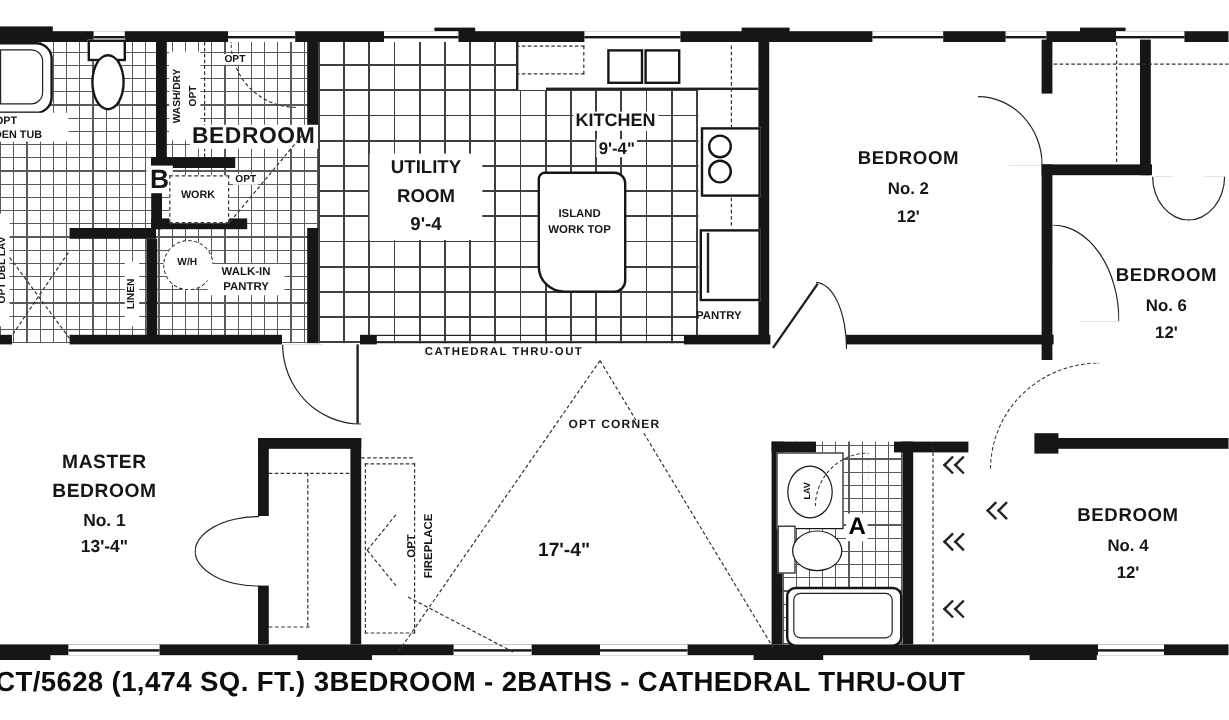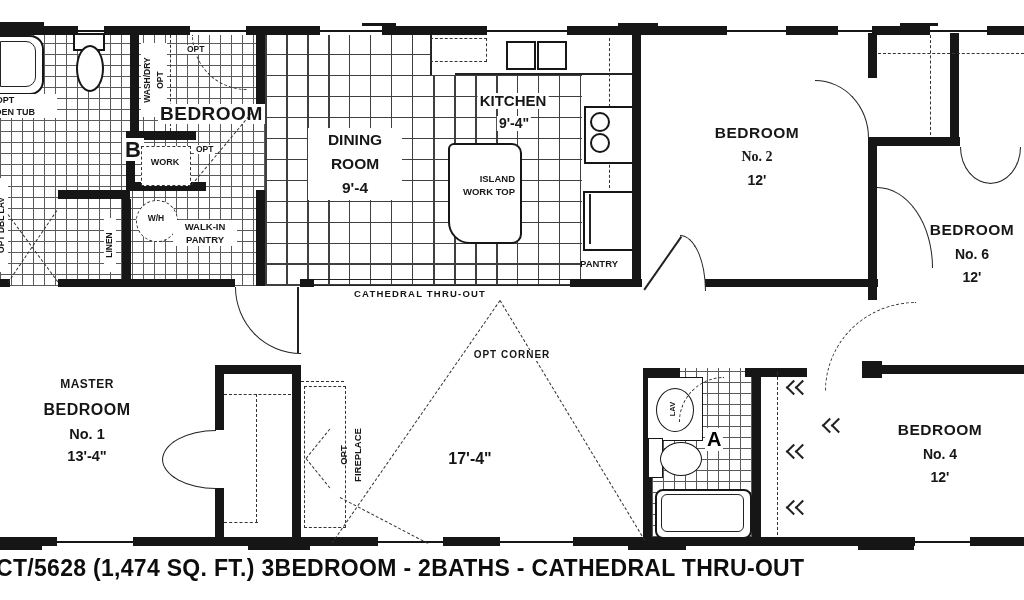"DINING" div { text: DINING -> UTILITY }
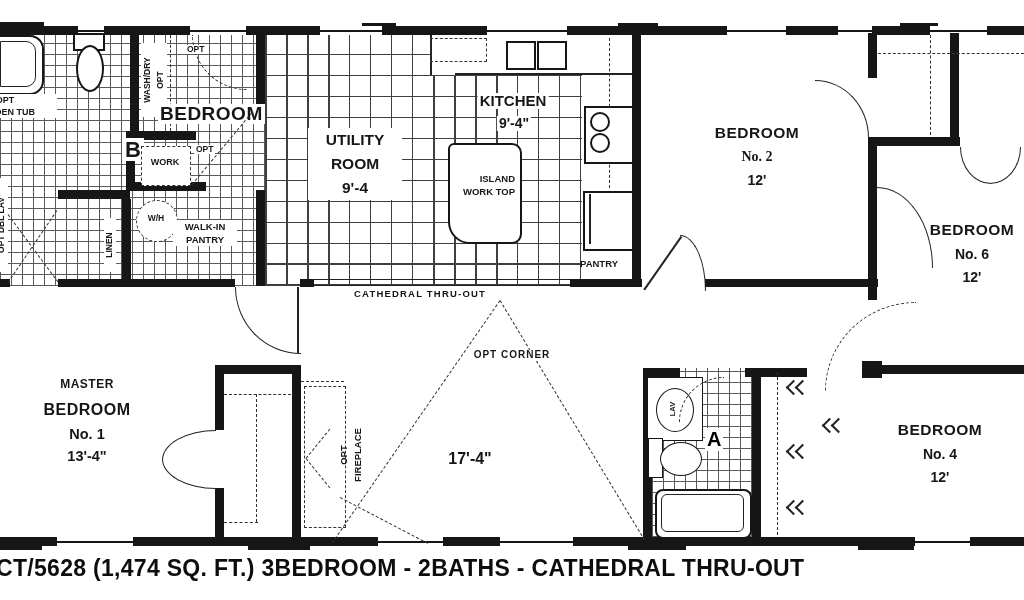"No. 2" div.lbl { font-family: Liberation Serif, serif -> none }
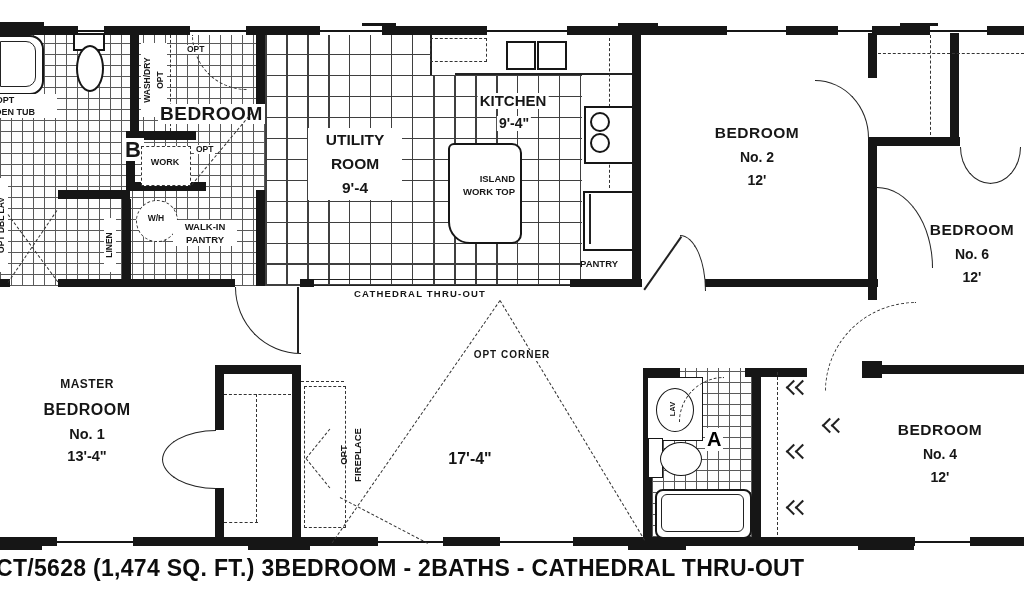"ISLAND" div.lbl { text-align: right -> center }
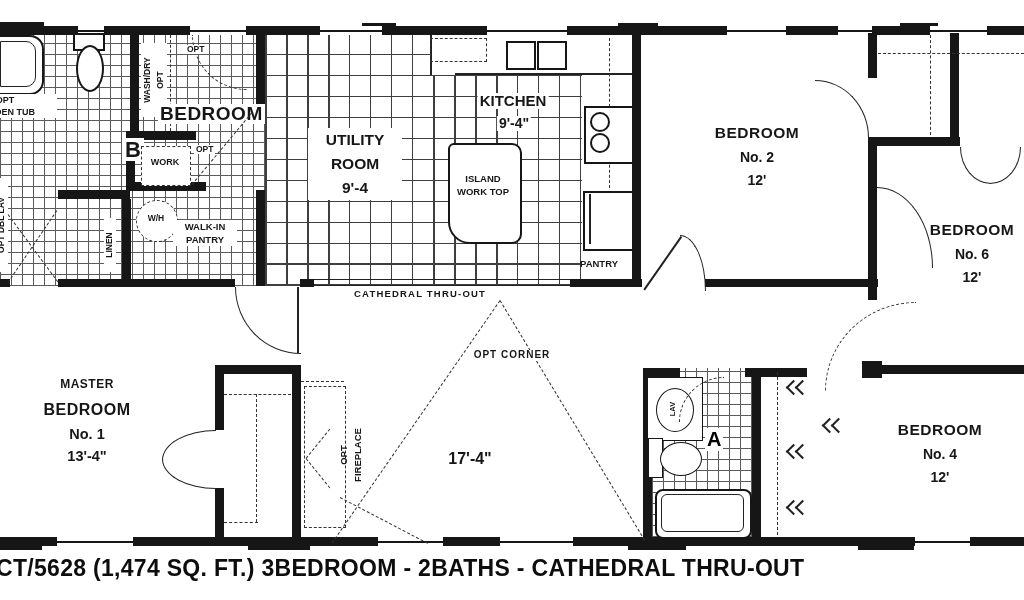"MASTER" div.lbl { font-size: 12px -> 16px }
